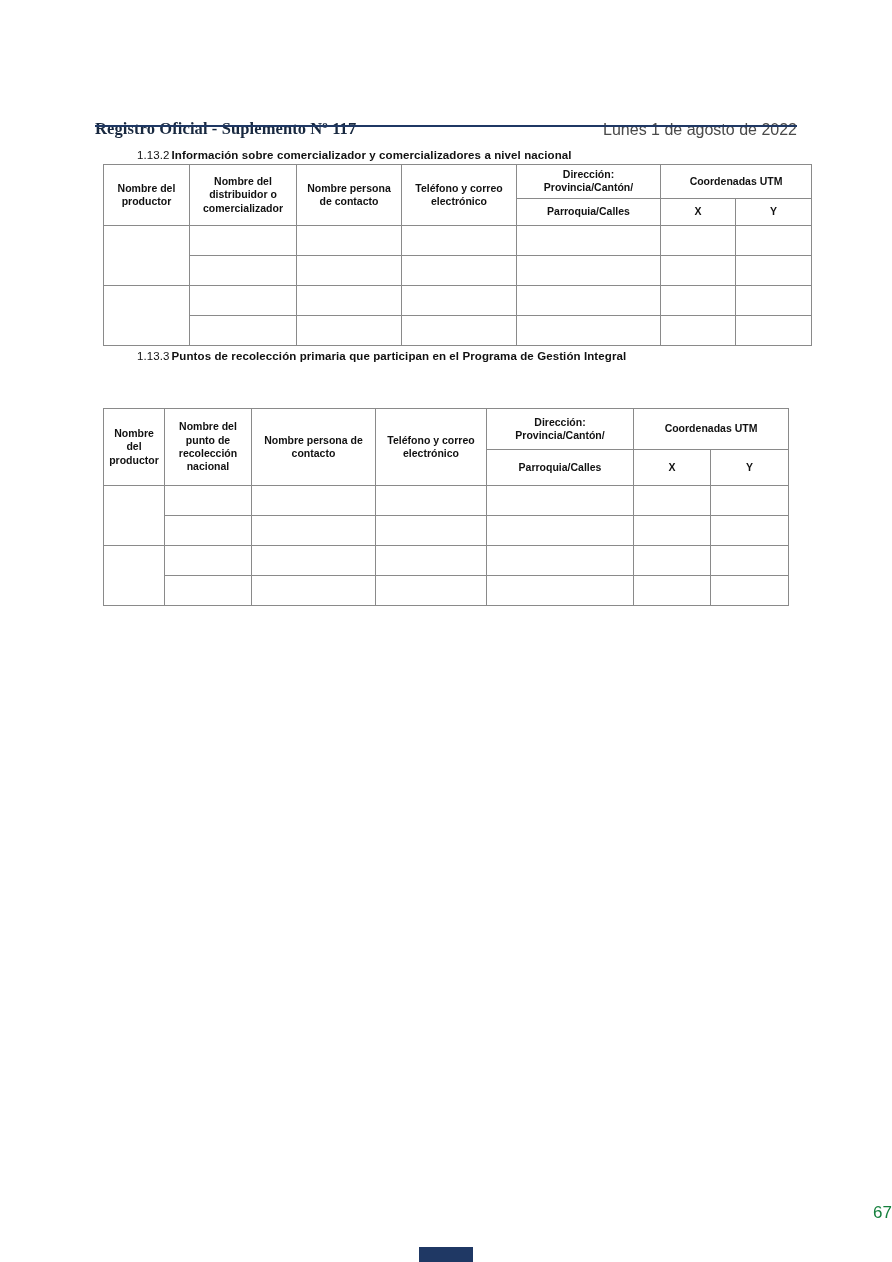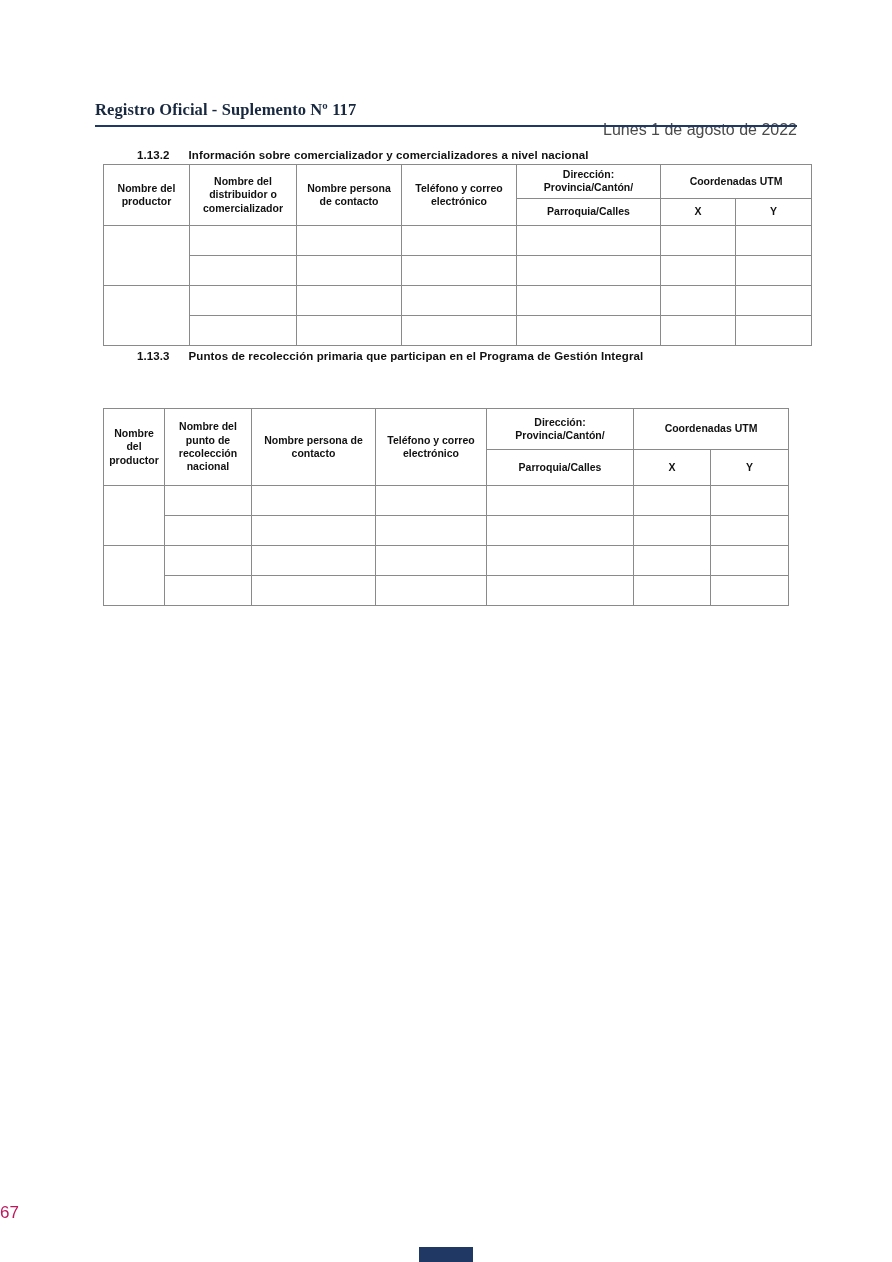"Registro Oficial - Suplemento Nº" .page-header { align-items: flex-start -> flex-end }
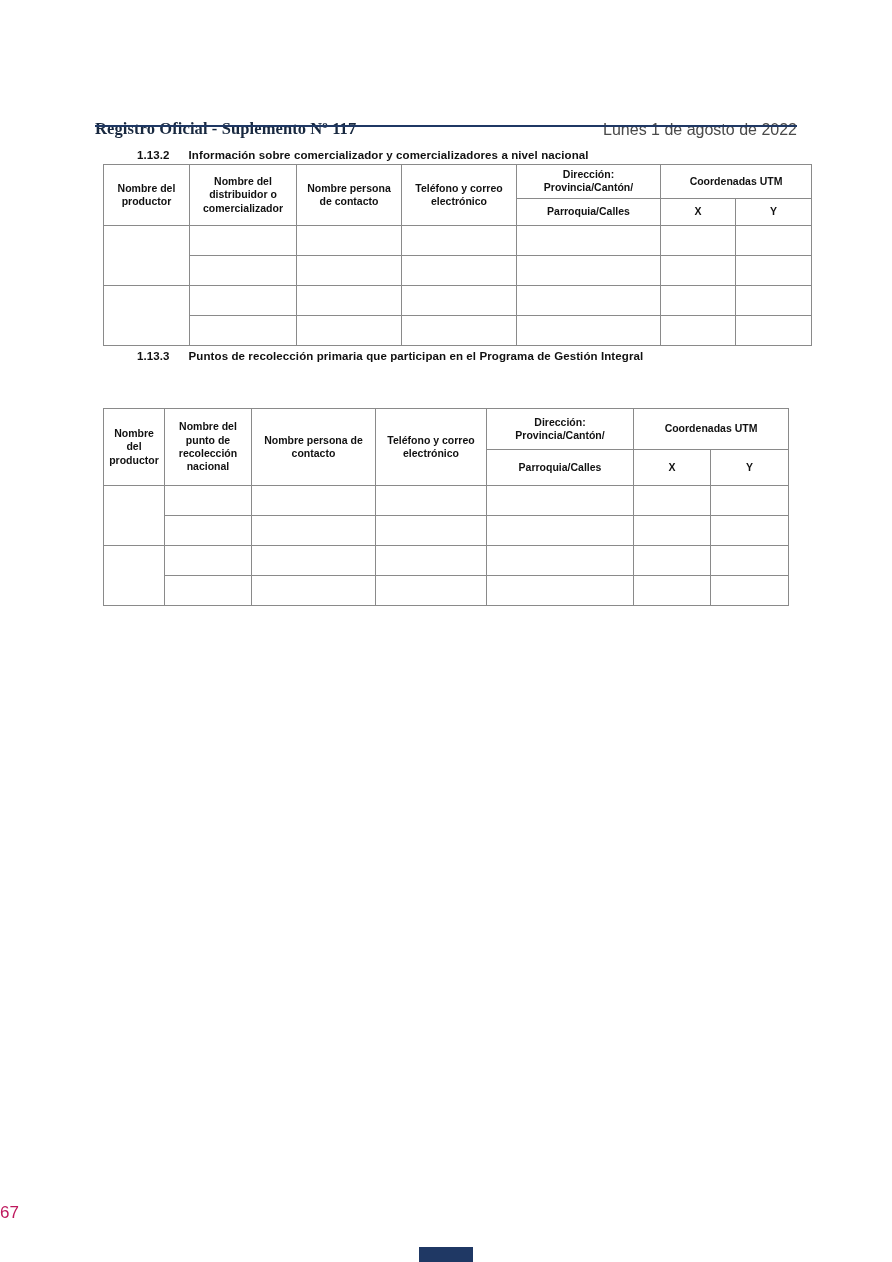"1.13.2" .section-title .num { font-weight: bold -> normal; margin-right: 19px -> 2px }
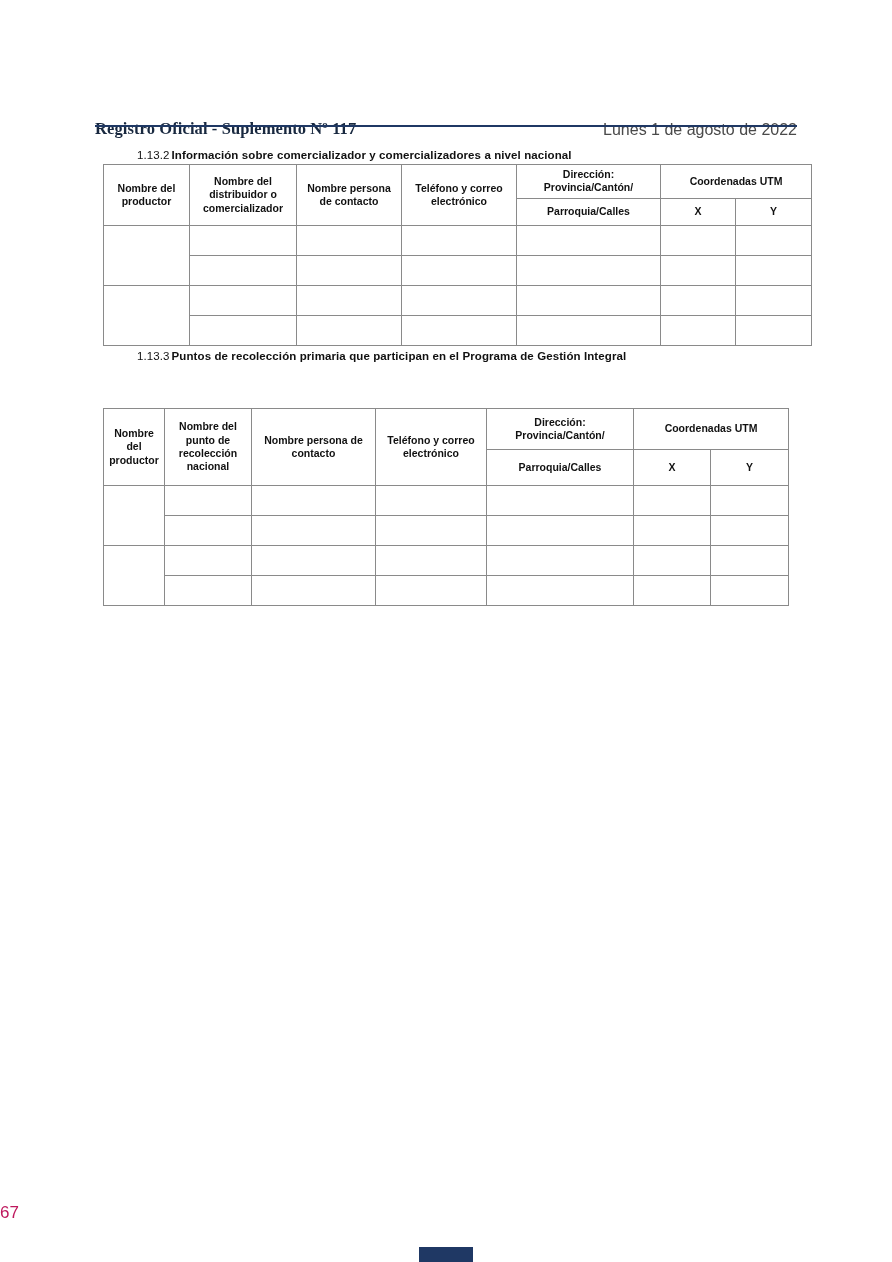"67" .page-number { color: #be185d -> #15803d; text-align: left -> right }
